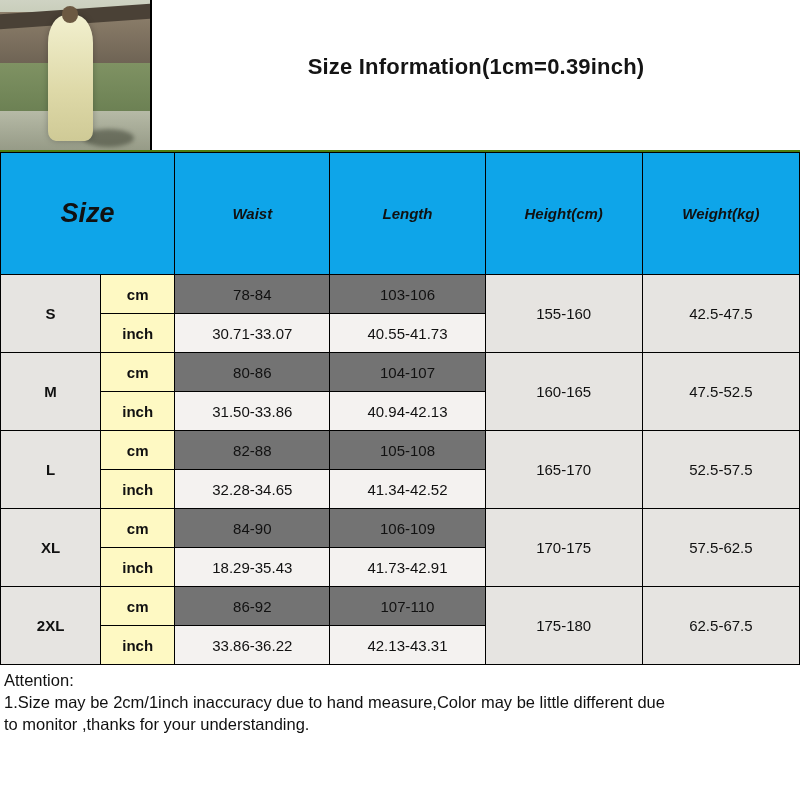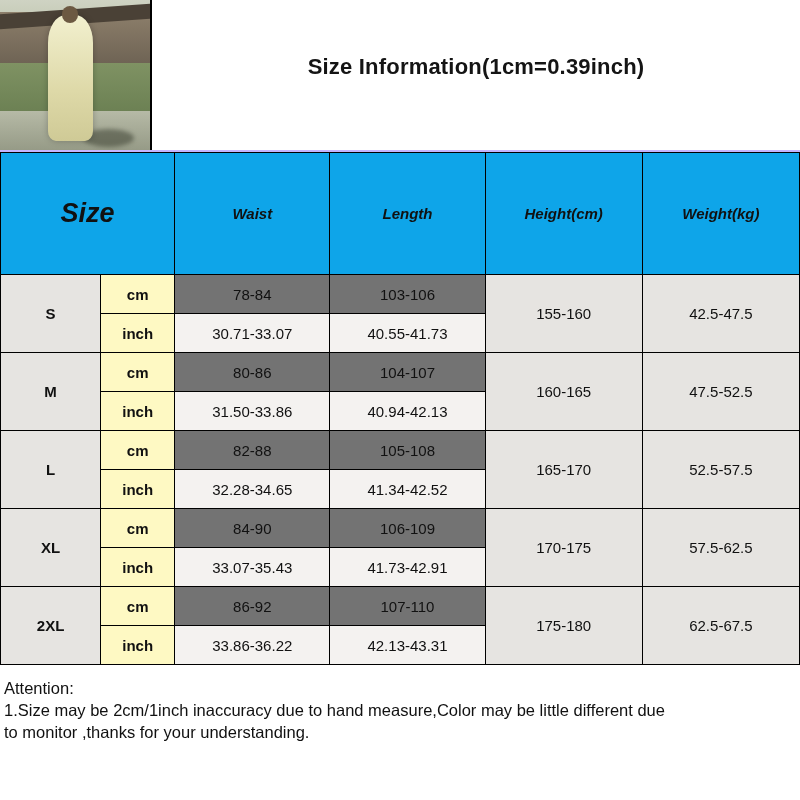"Size Information(1cm=0.39inch)" .banner { border-bottom: 2px solid #c4b5fd -> 2px solid #4d7c0f }
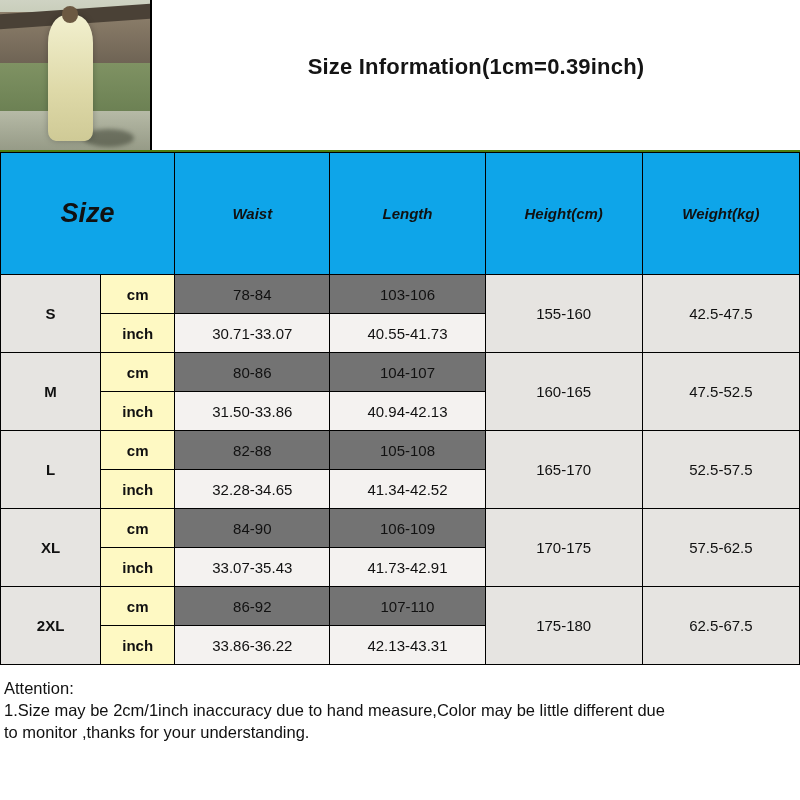"33.07-35.43" td.shade-d { text: 33.07-35.43 -> 18.29-35.43 }
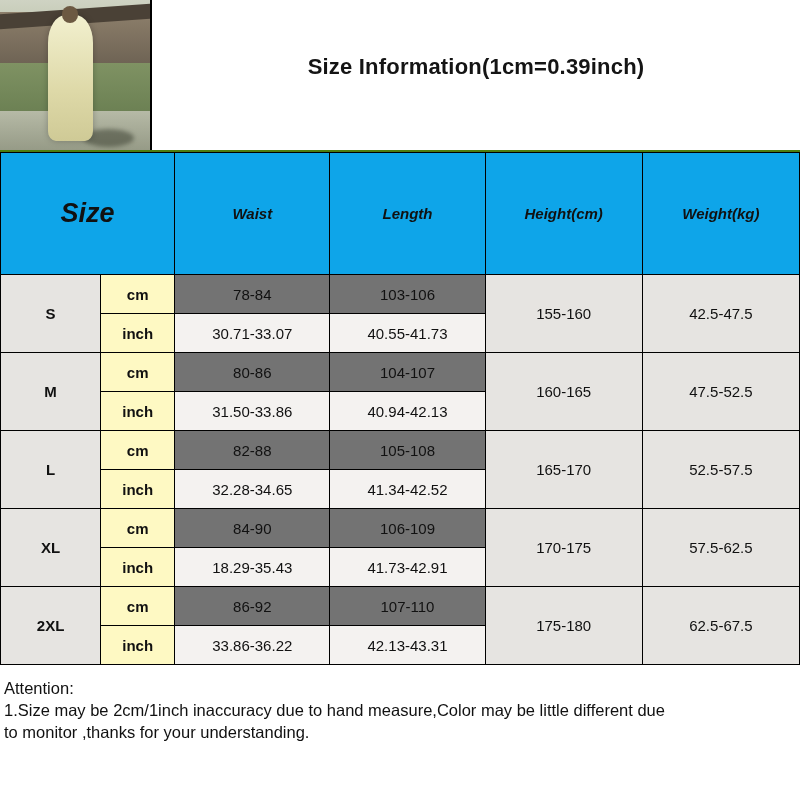"Attention:" .attention { padding: 12px 4px 0 4px -> 4px 4px 0 4px }
